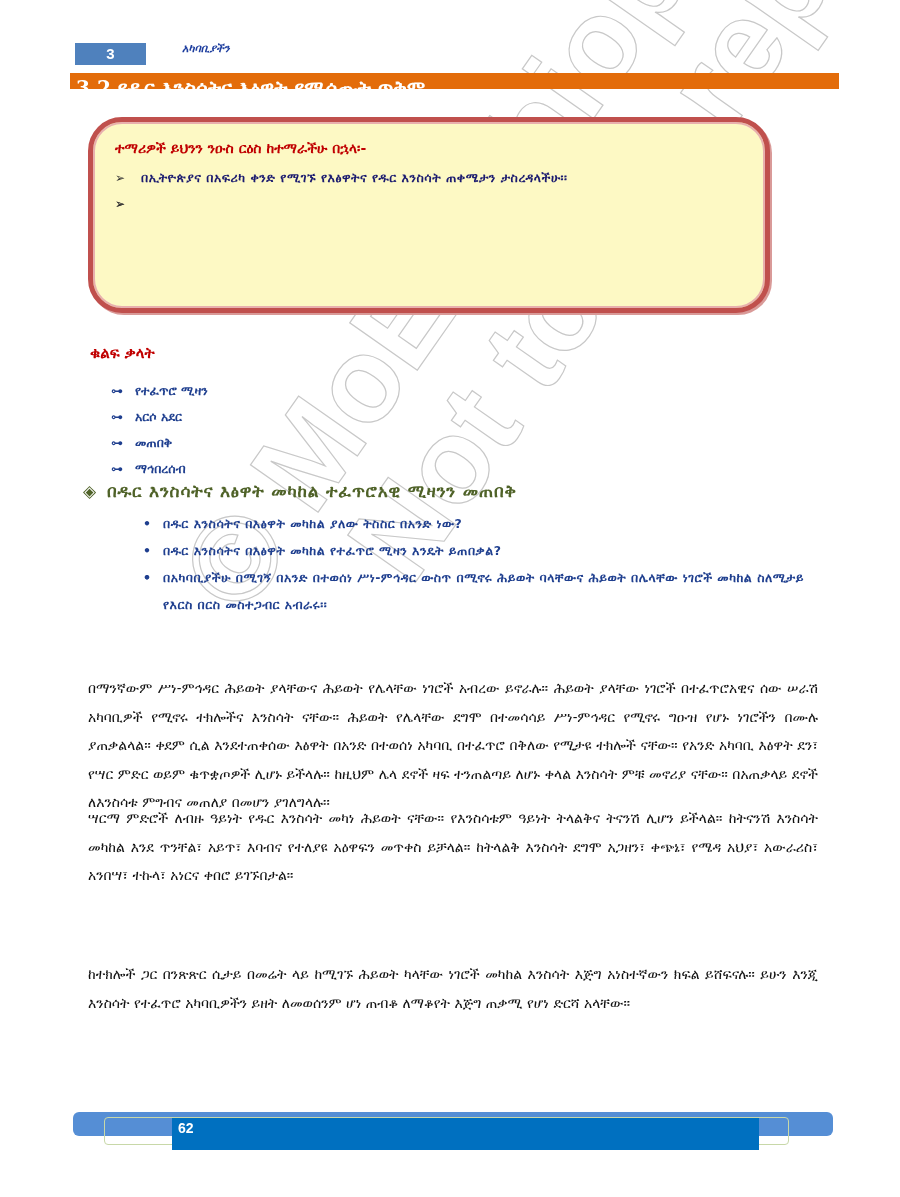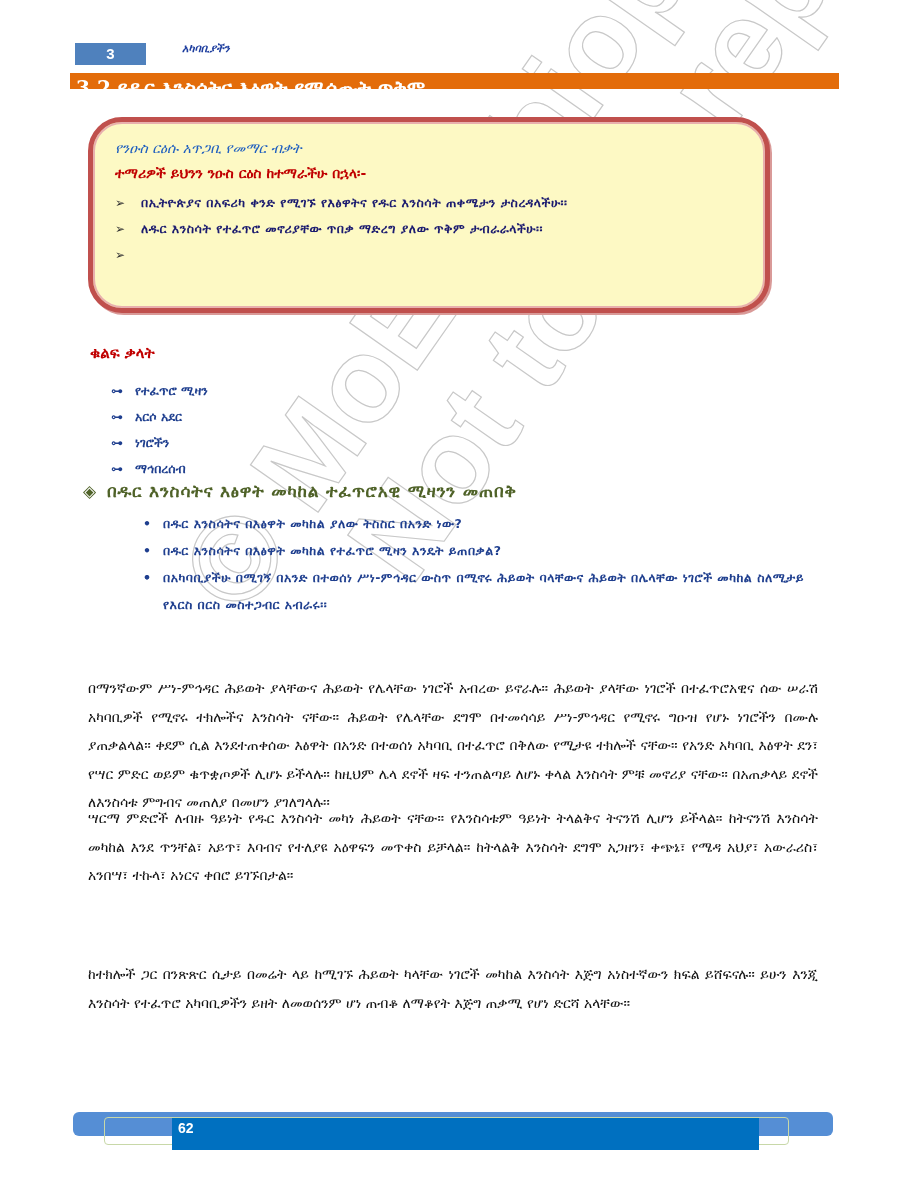"የንዑስ ርዕሱ አጥጋቢ የመማር ብቃት" div.obj-title { html: <div>የንዑስ ርዕሱ አጥጋቢ የመማር ብቃት</div> -> none }
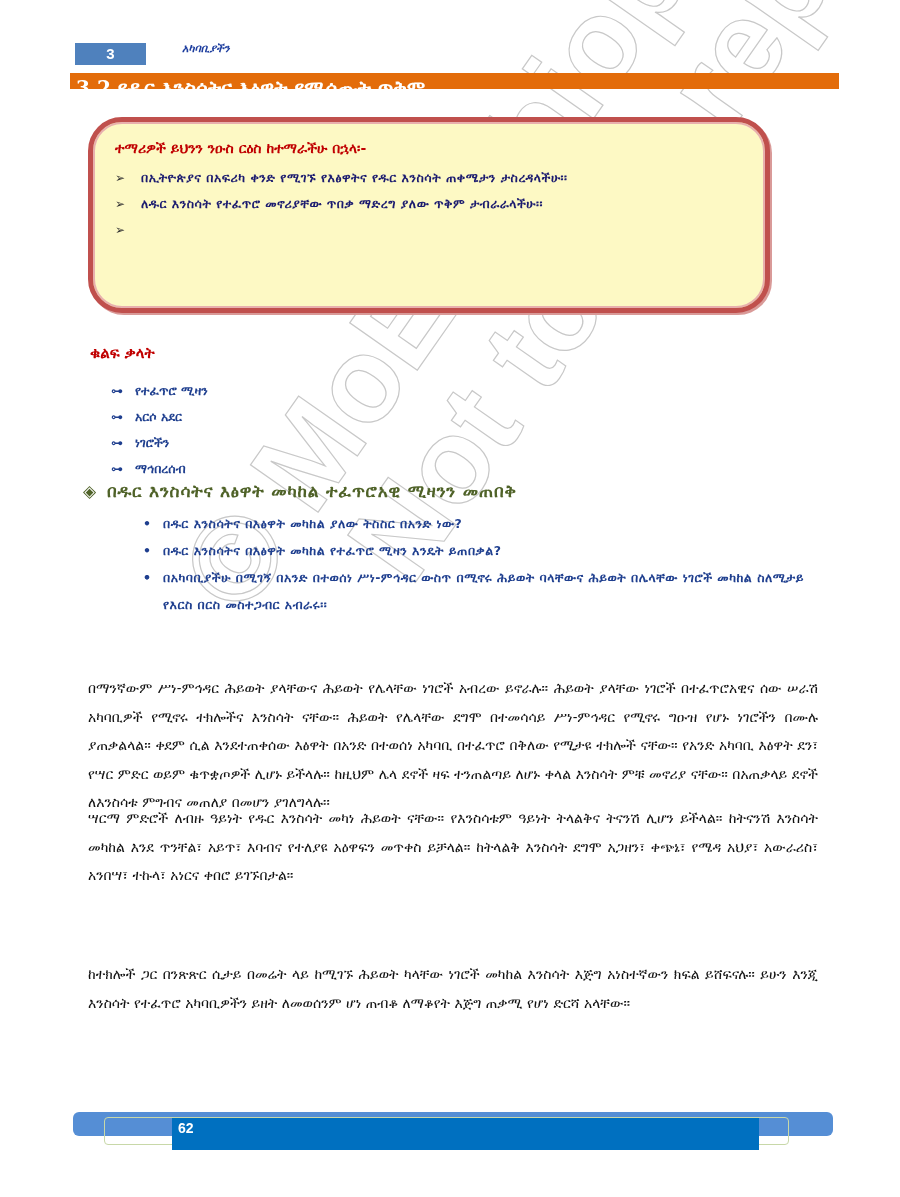"ለዱር እንስሳት የተፈጥሮ መኖሪያቸው ጥበቃ" span { html: <span>ለዱር እንስሳት የተፈጥሮ መኖሪያቸው ጥበቃ ማድረግ ያለው ጥቅም ታብራራላችሁ፡፡</span> -> none }
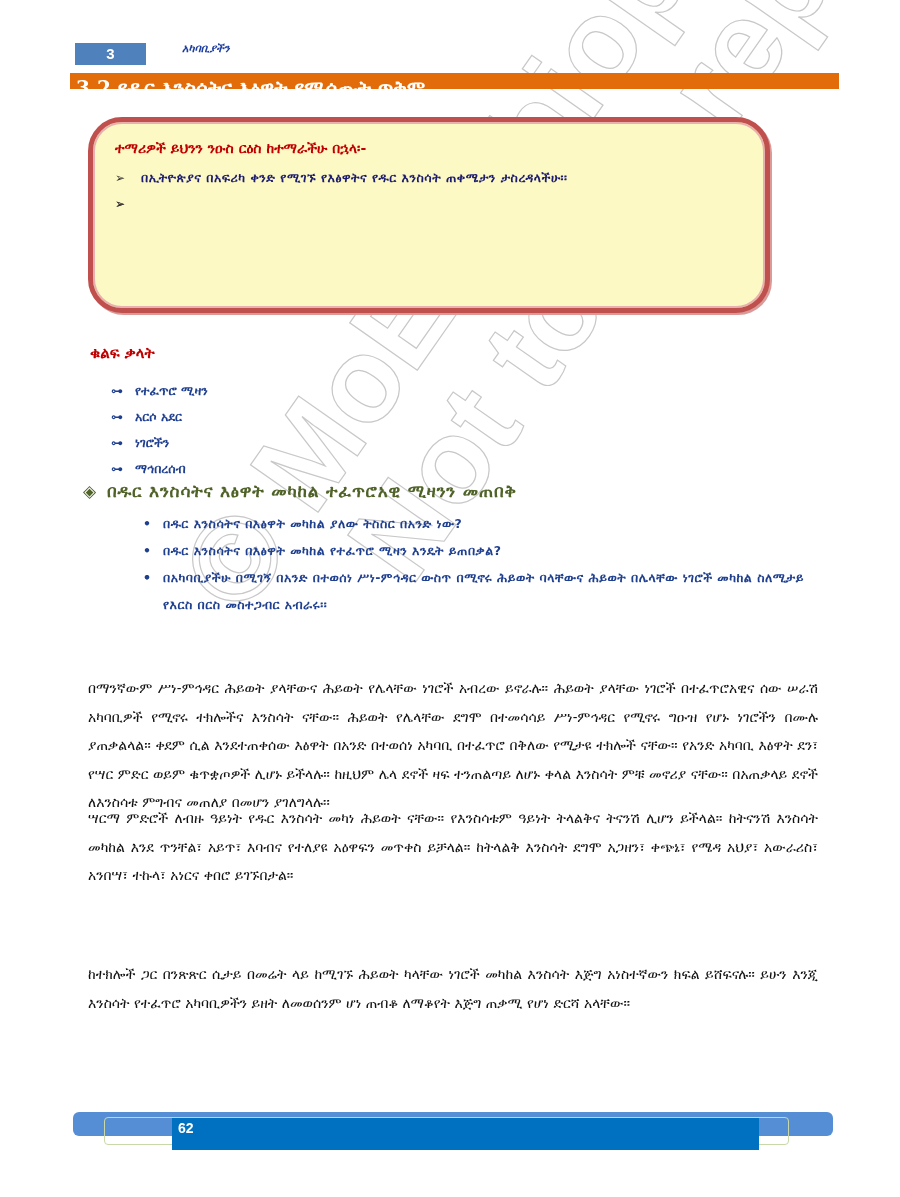"ነገሮችን" span { text: ነገሮችን -> መጠበቅ }
